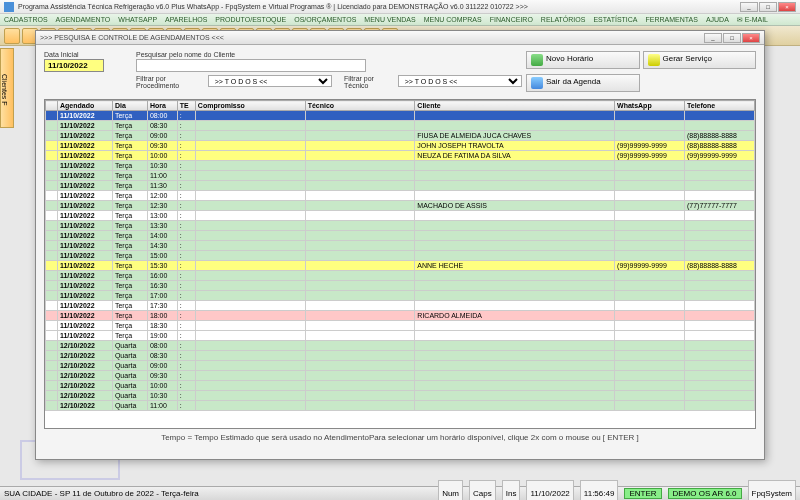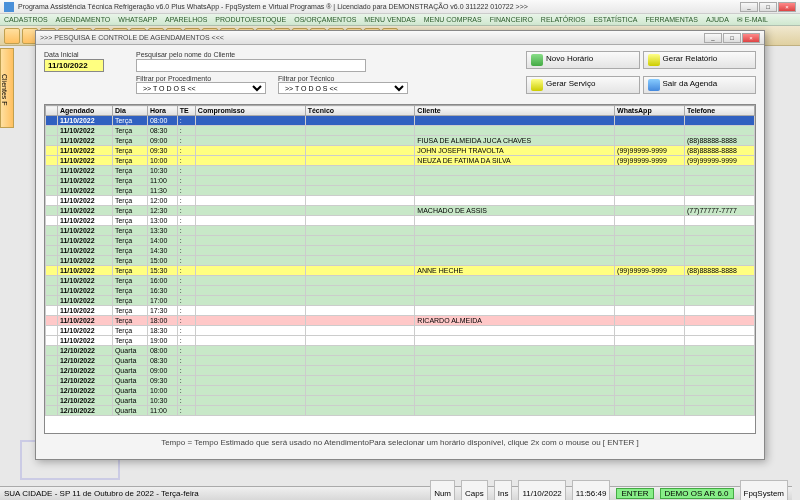"Gerar Relatório" div.action-btn { html: <div> <span></span> <span>Gerar Relatório</span> </div> -> none }
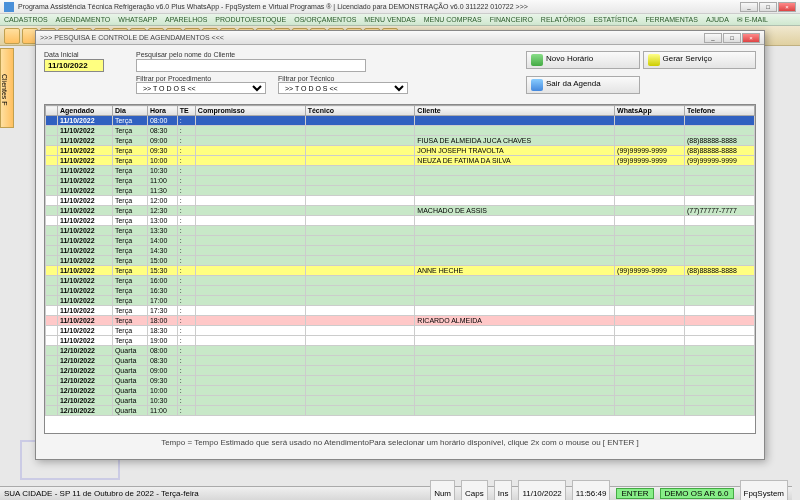">> T O D O" .filter-group { flex-direction: column -> row }
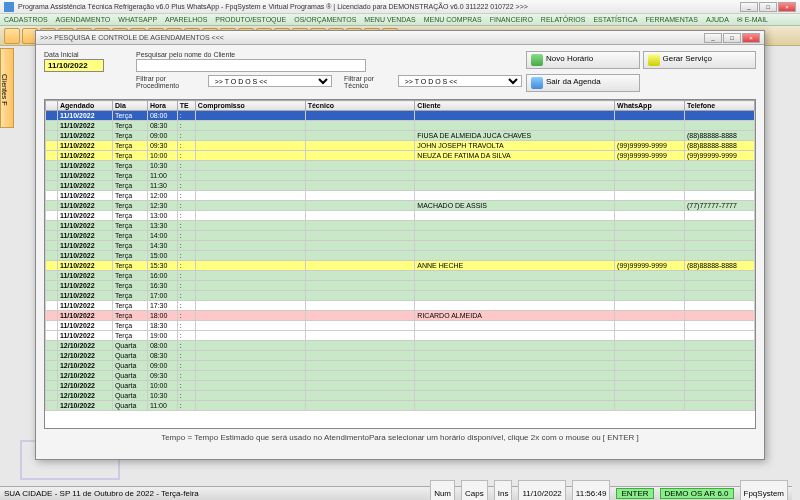"SUA CIDADE - SP 11" .statusbar { right: 8px -> 0 }
